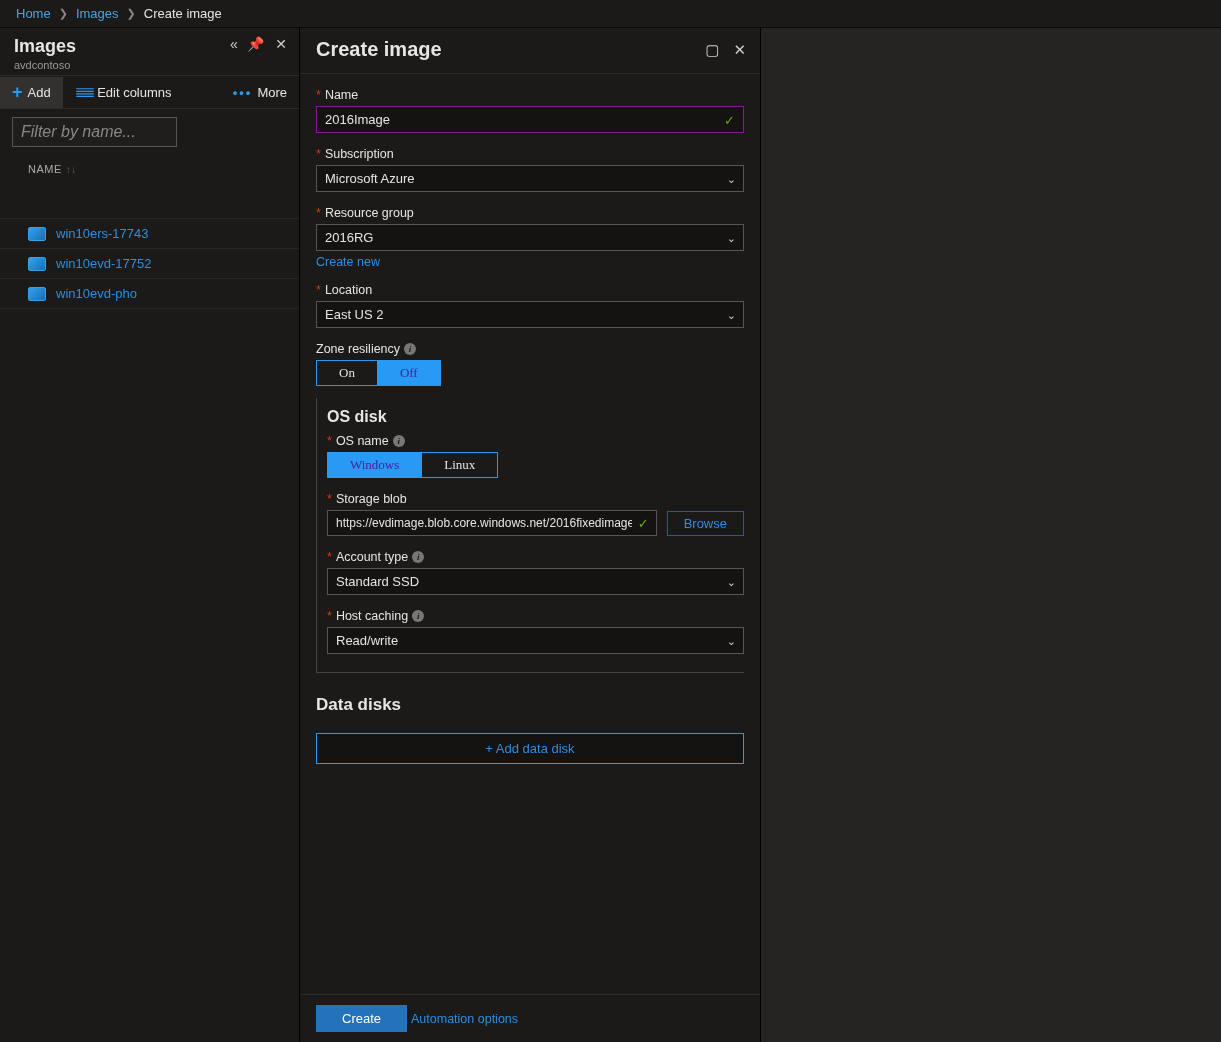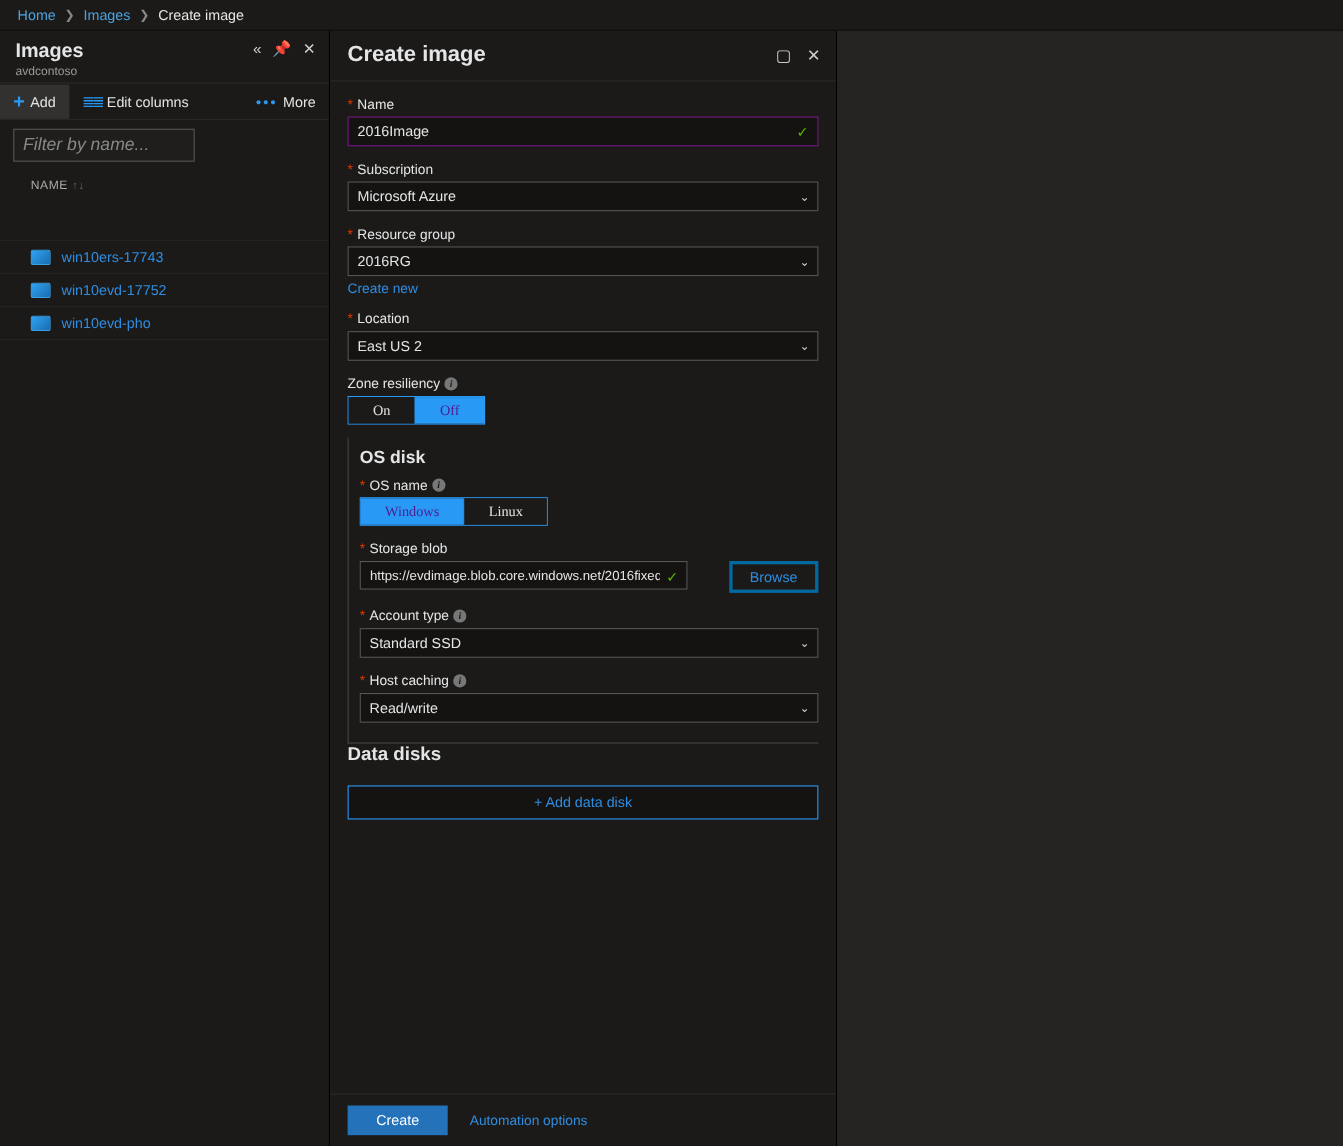"Browse" .browse-btn { border: 3px solid #0369a1 -> 1px solid #0369a1; margin-left: 28px -> none }
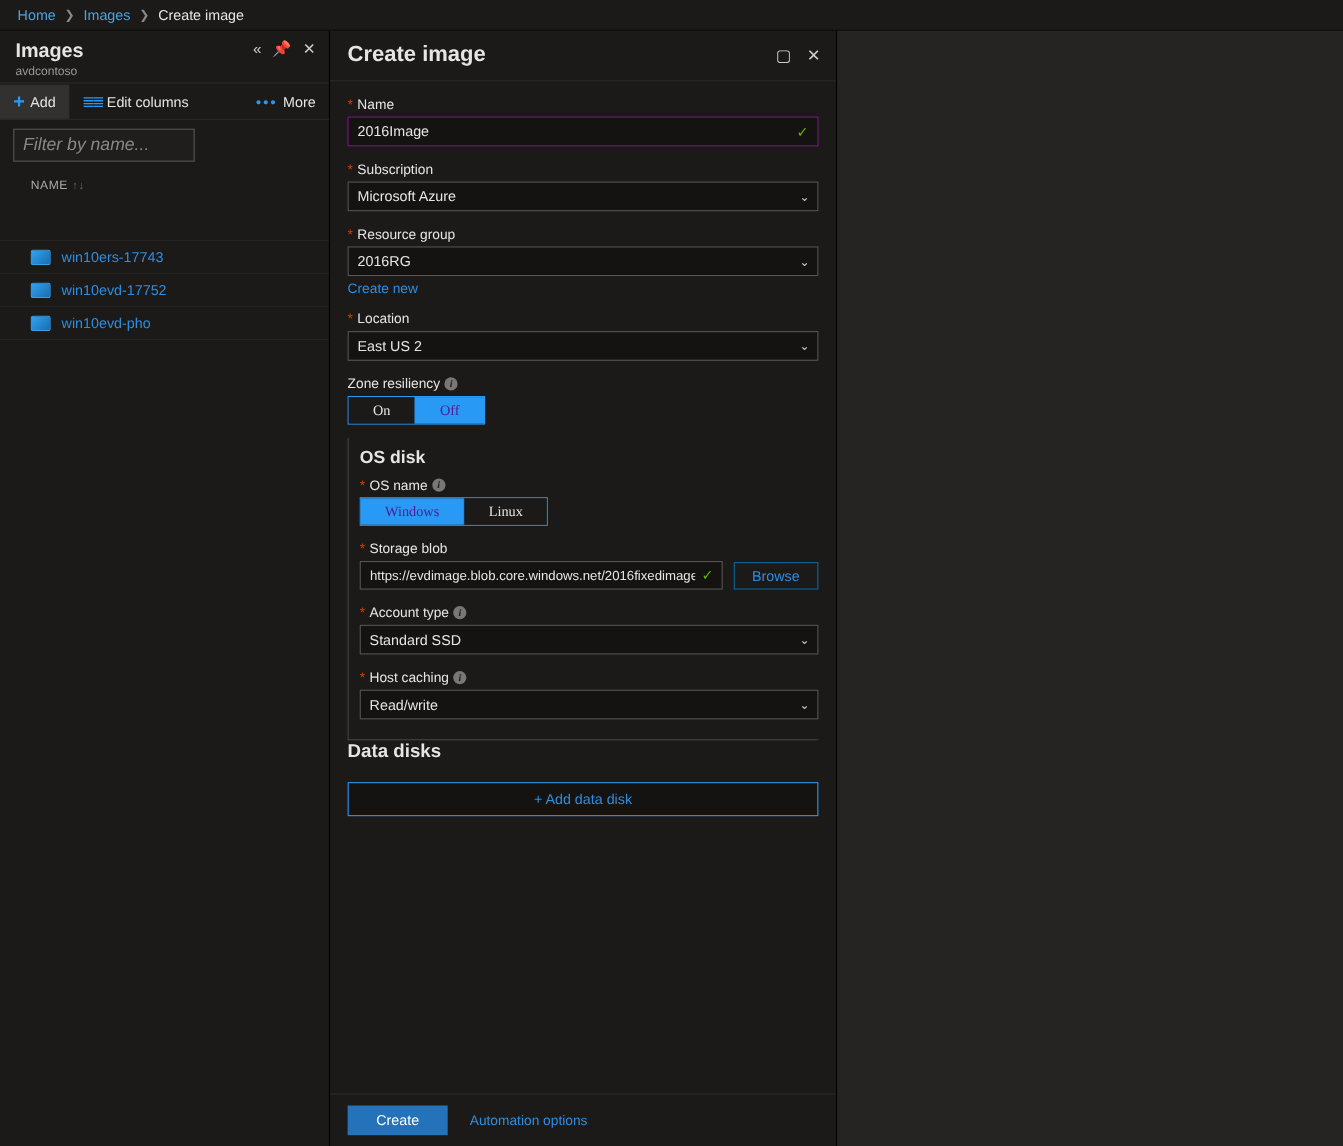"Data disks" .data-title { margin-top: none -> 22px }
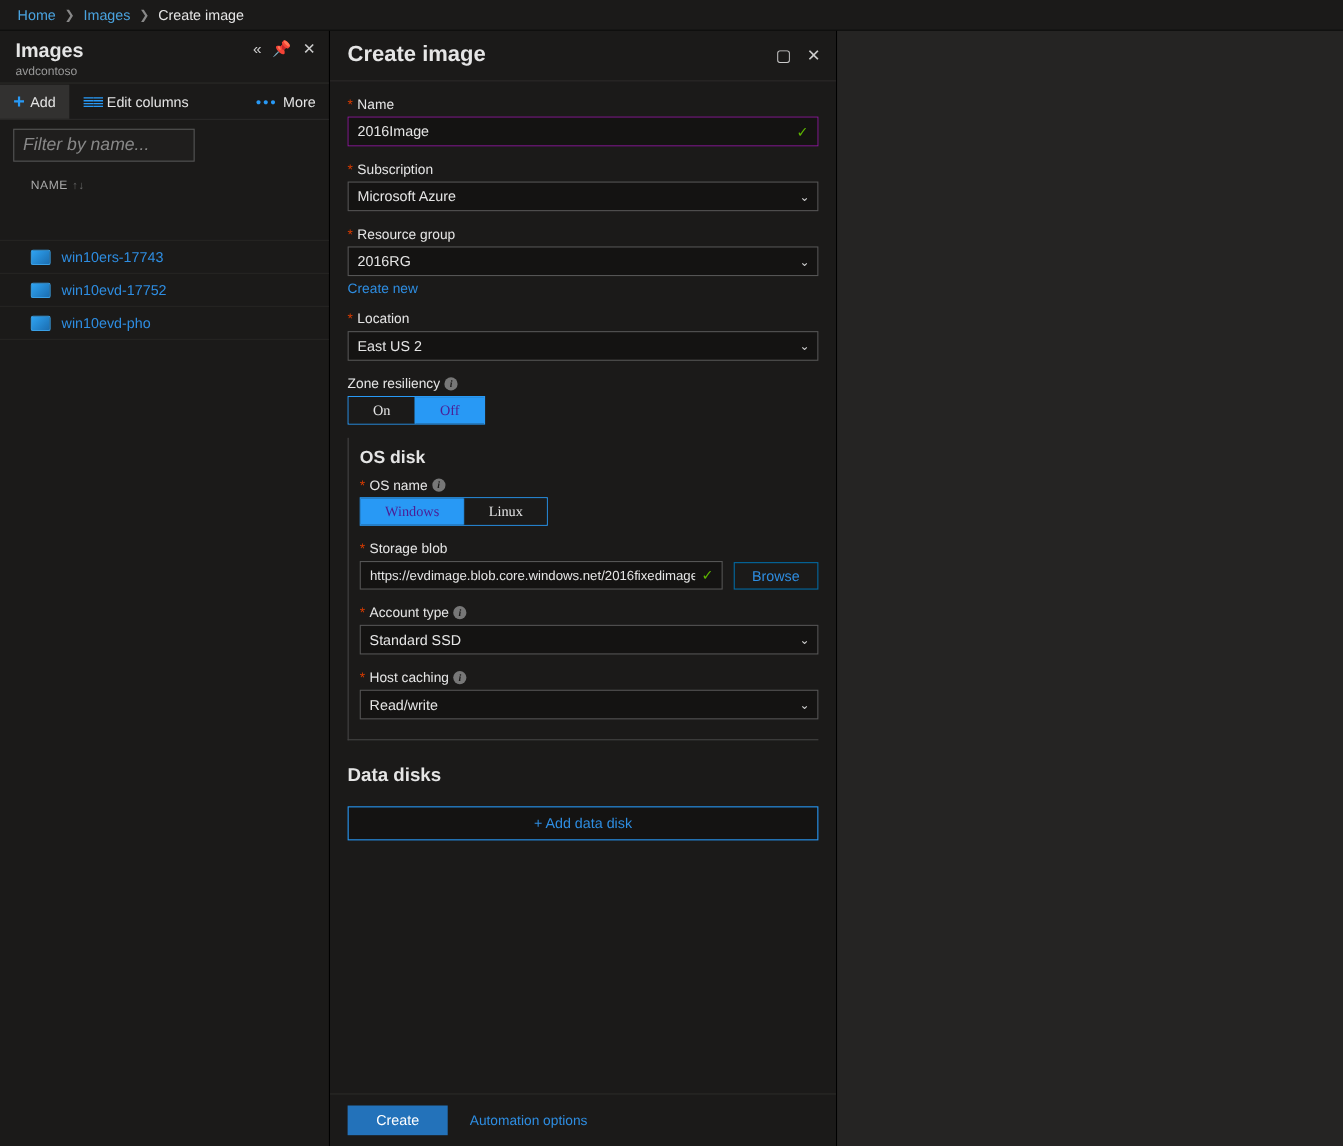"Create" .footer { gap: 20px -> 4px }
